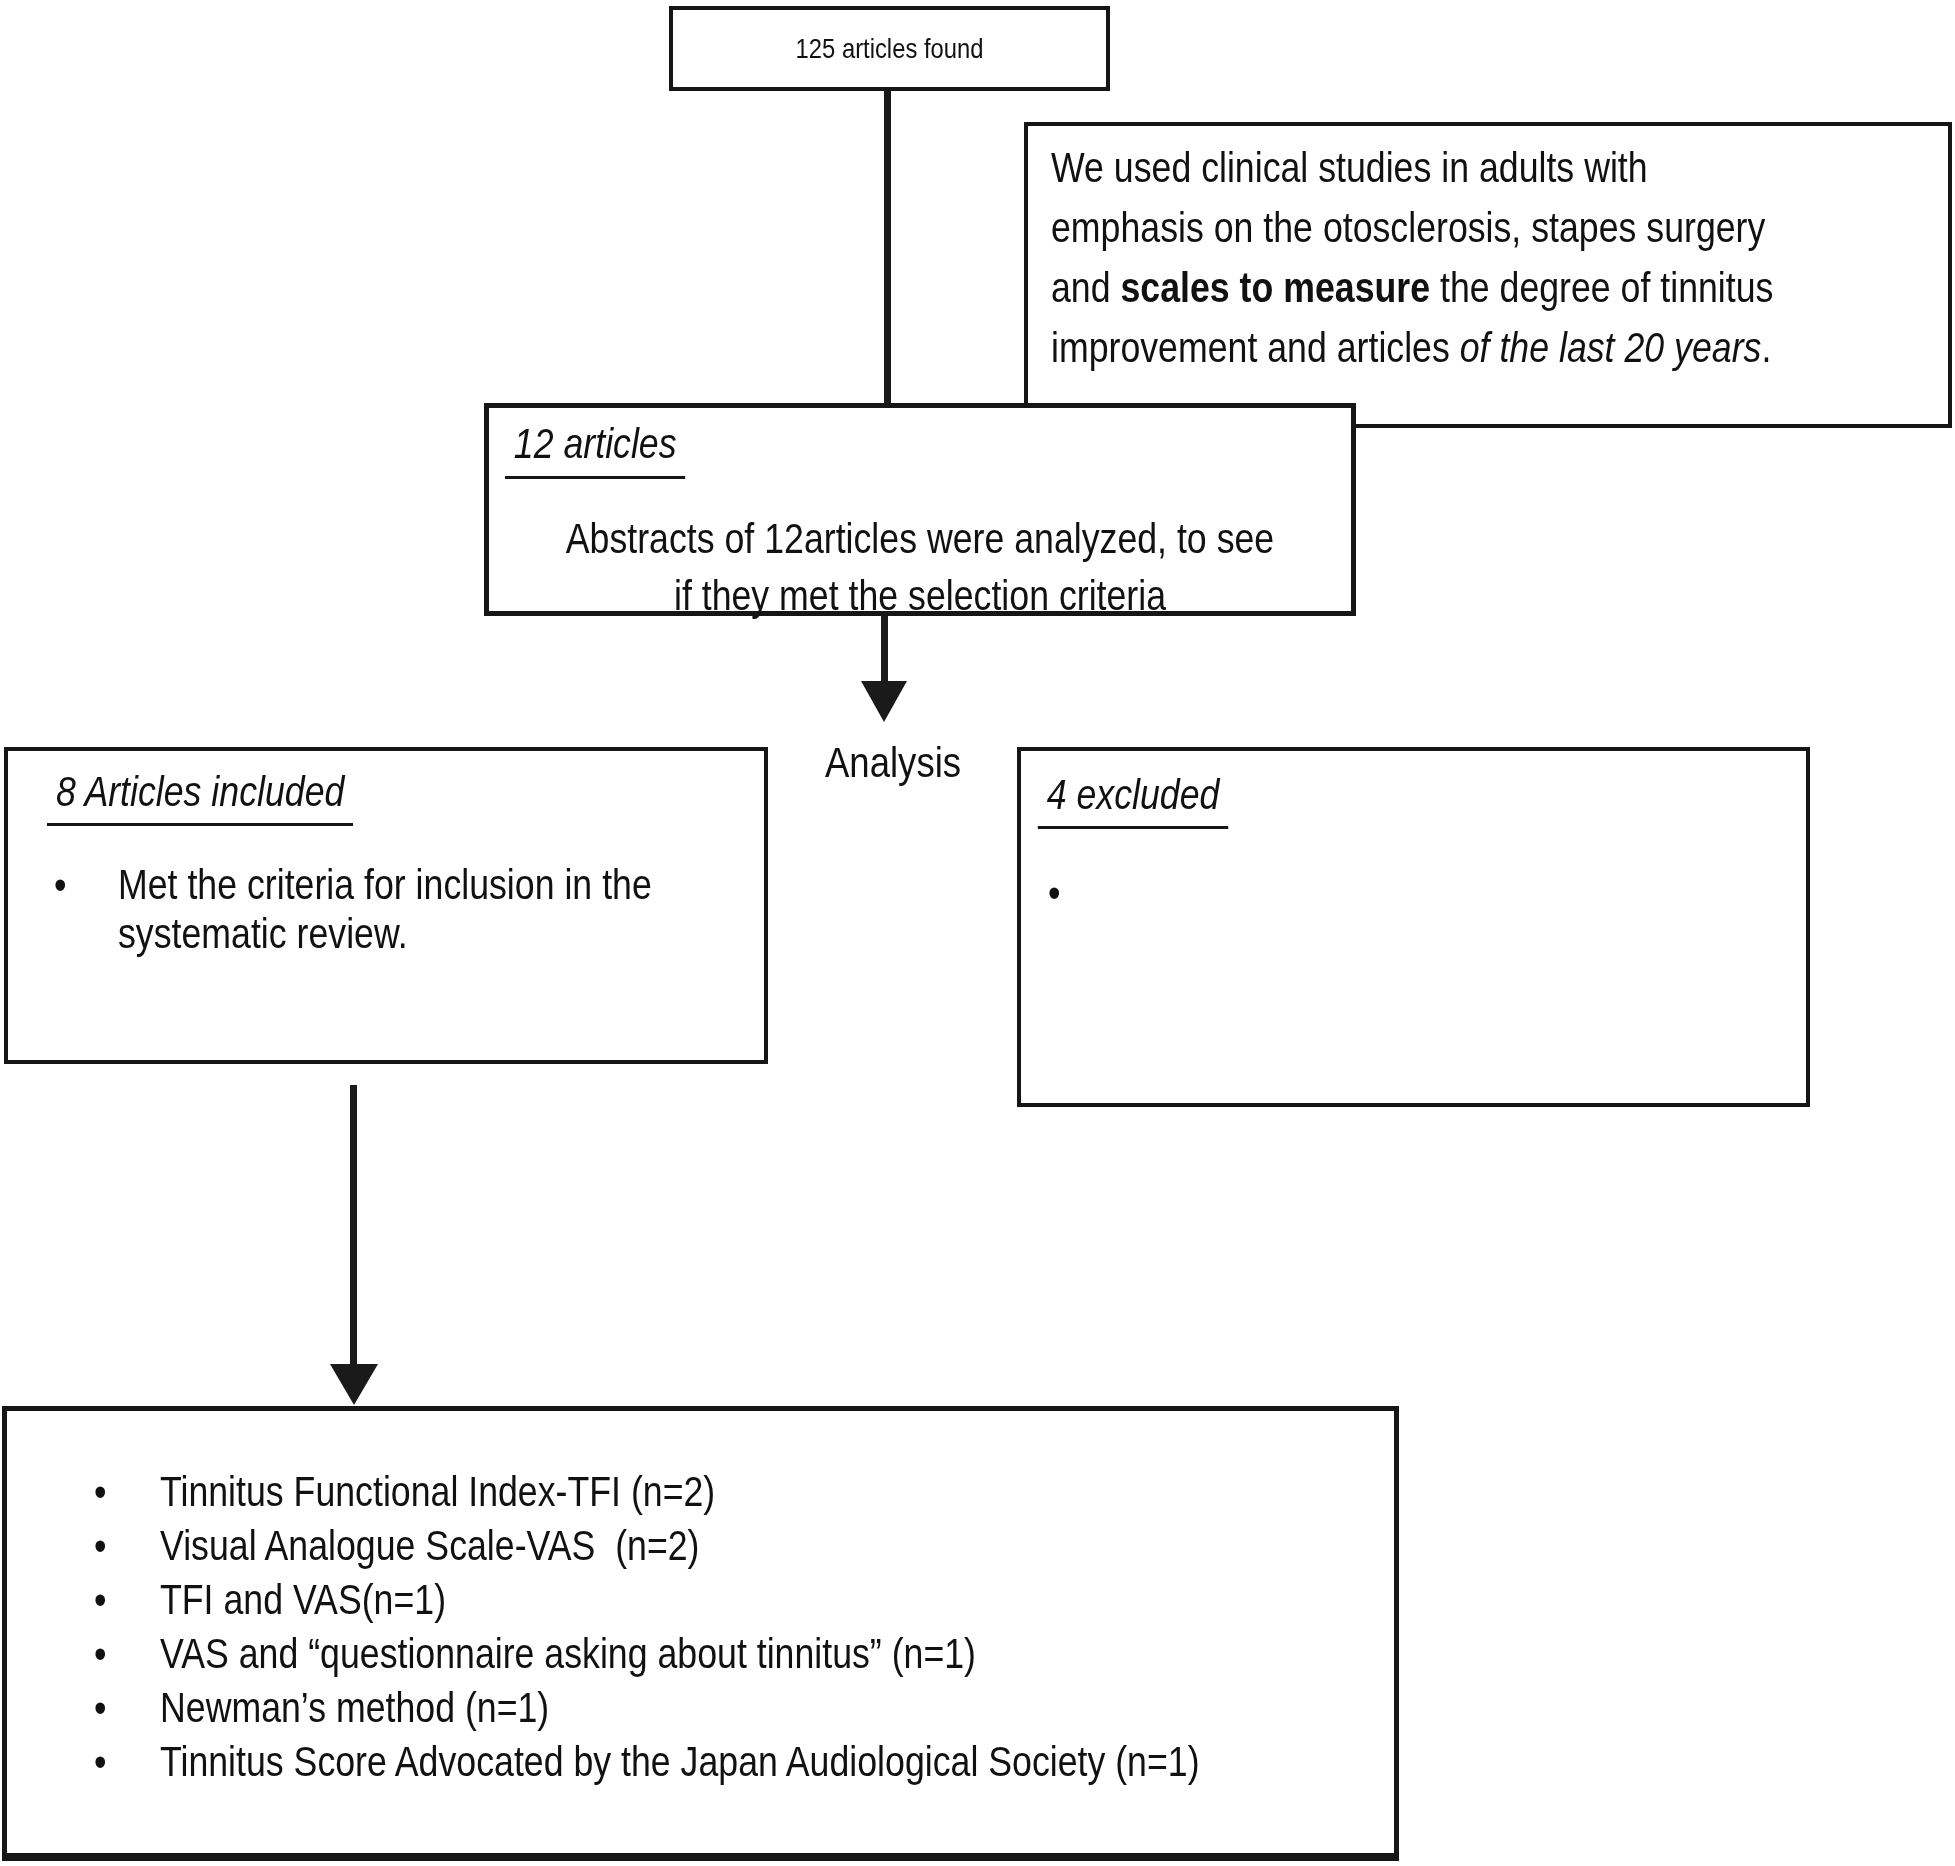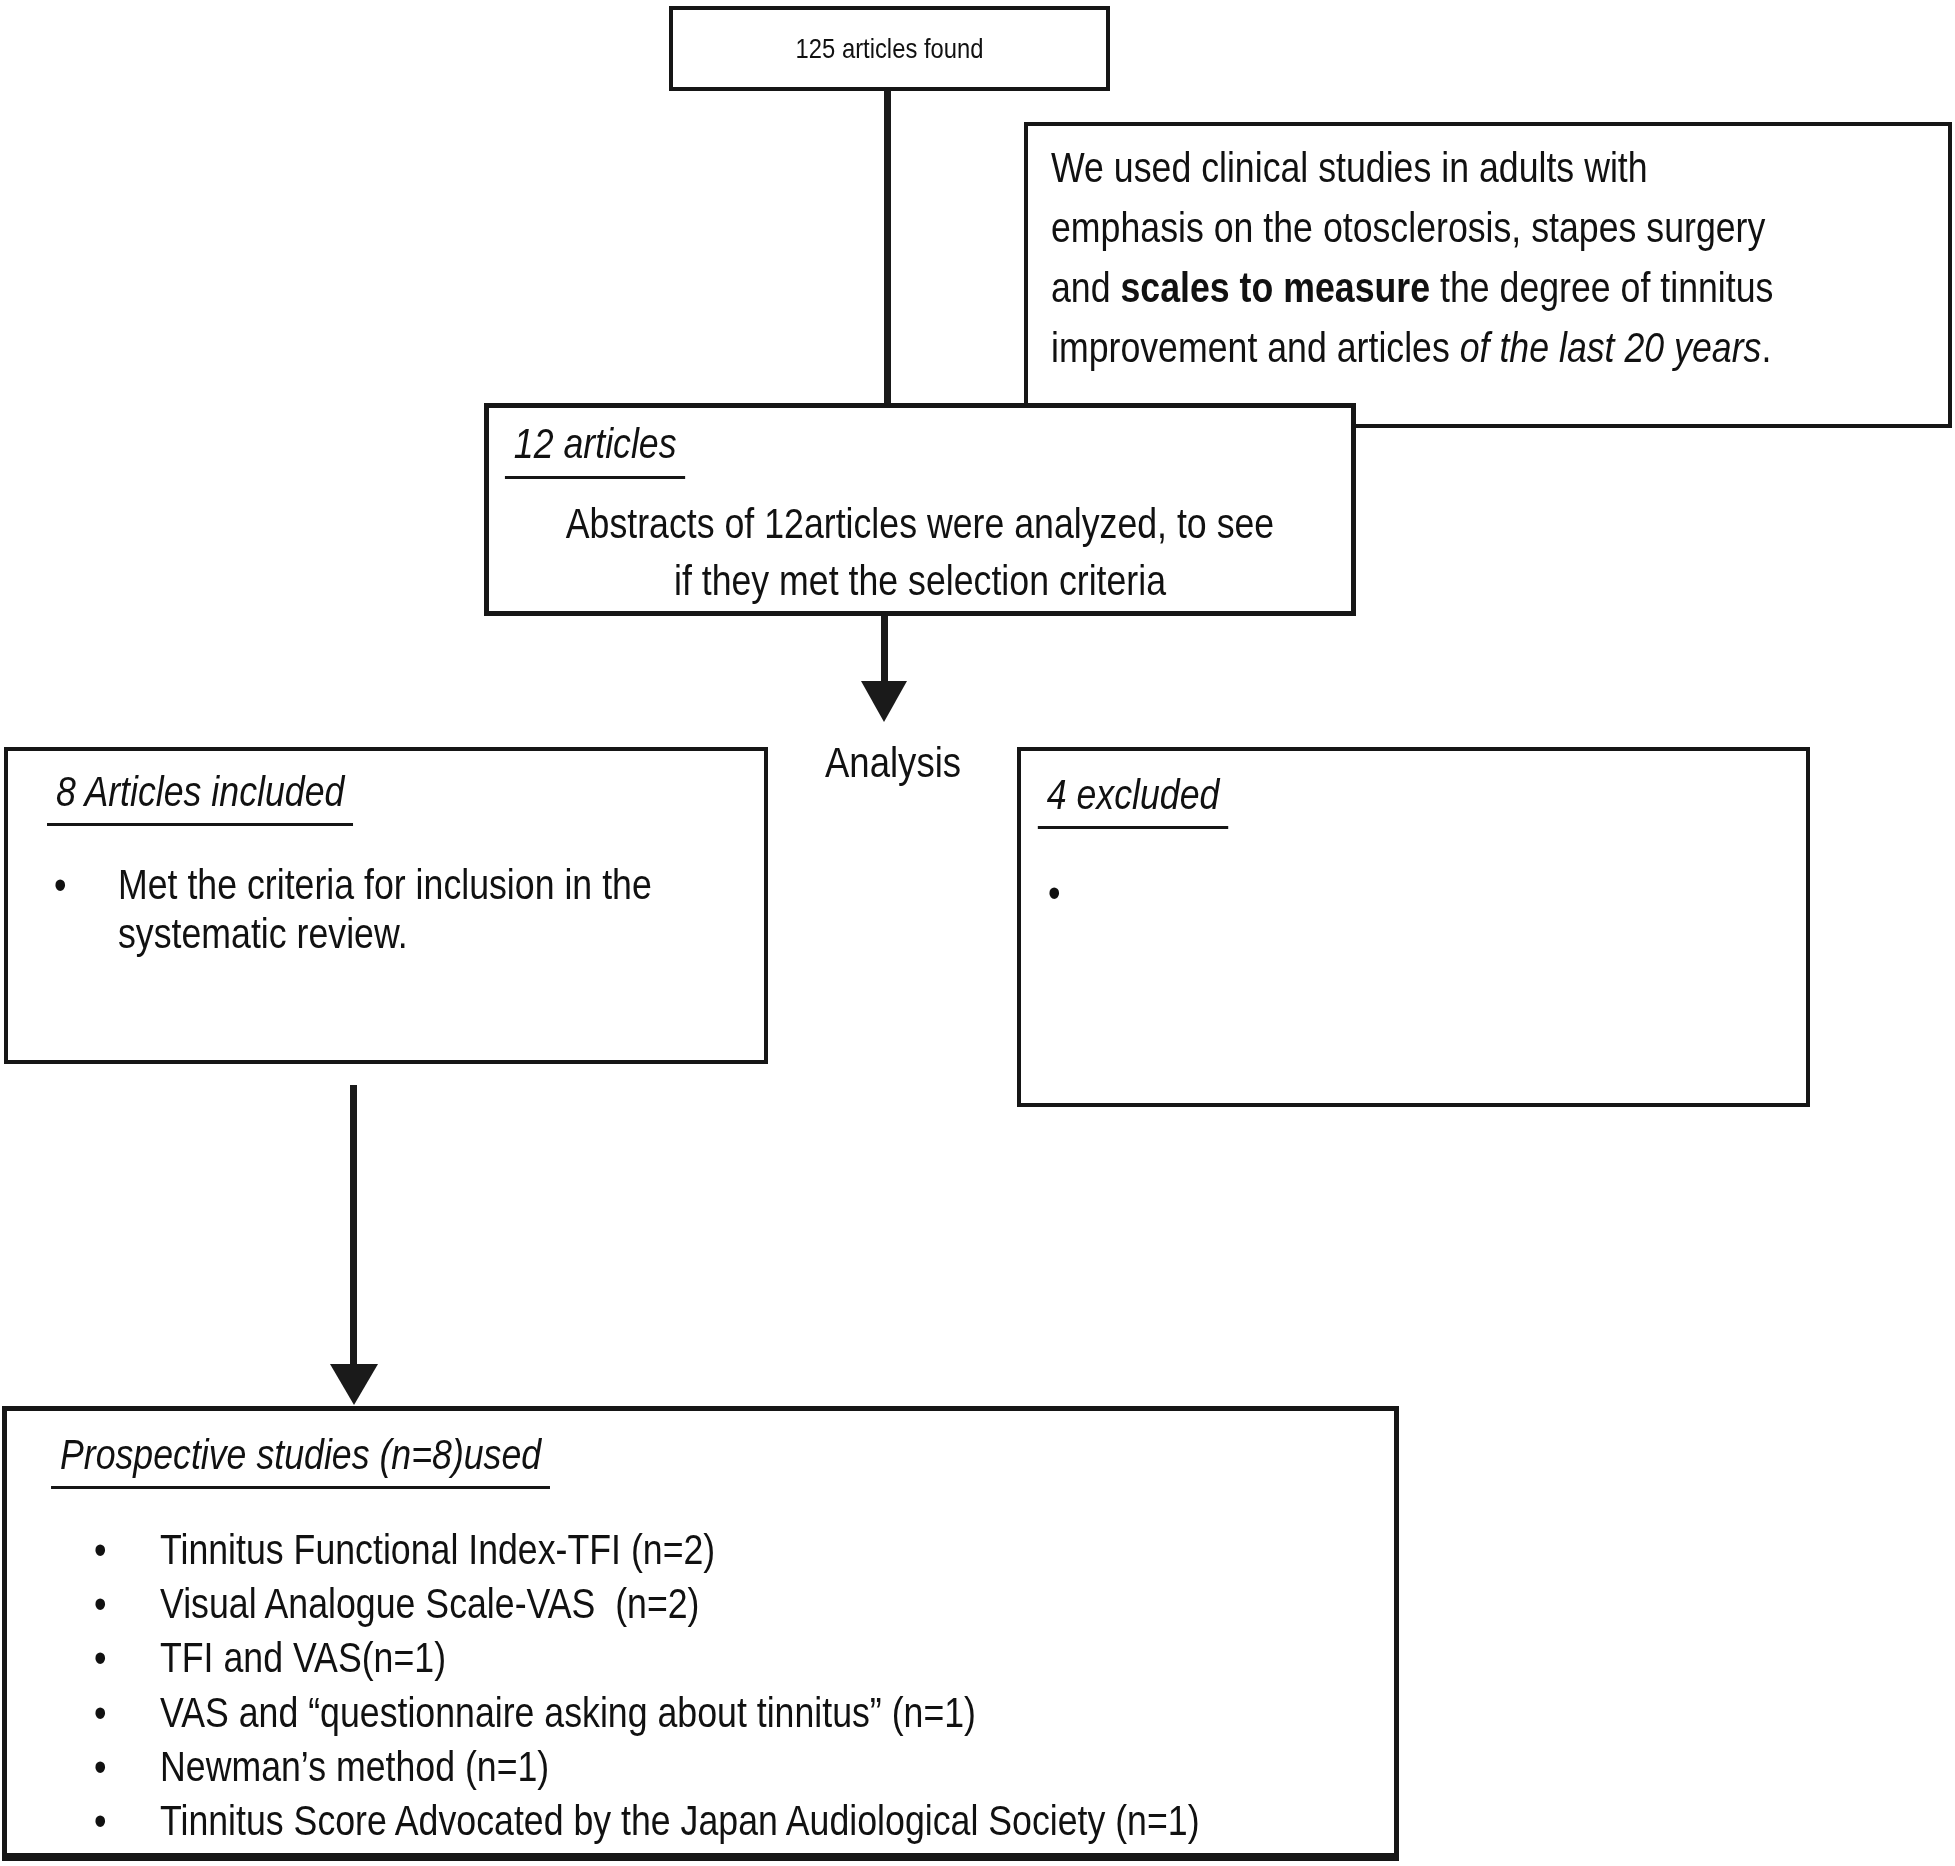"Abstracts of 12articles were analyzed," .abstract-box .body-lines { margin-top: 16px -> 31px }
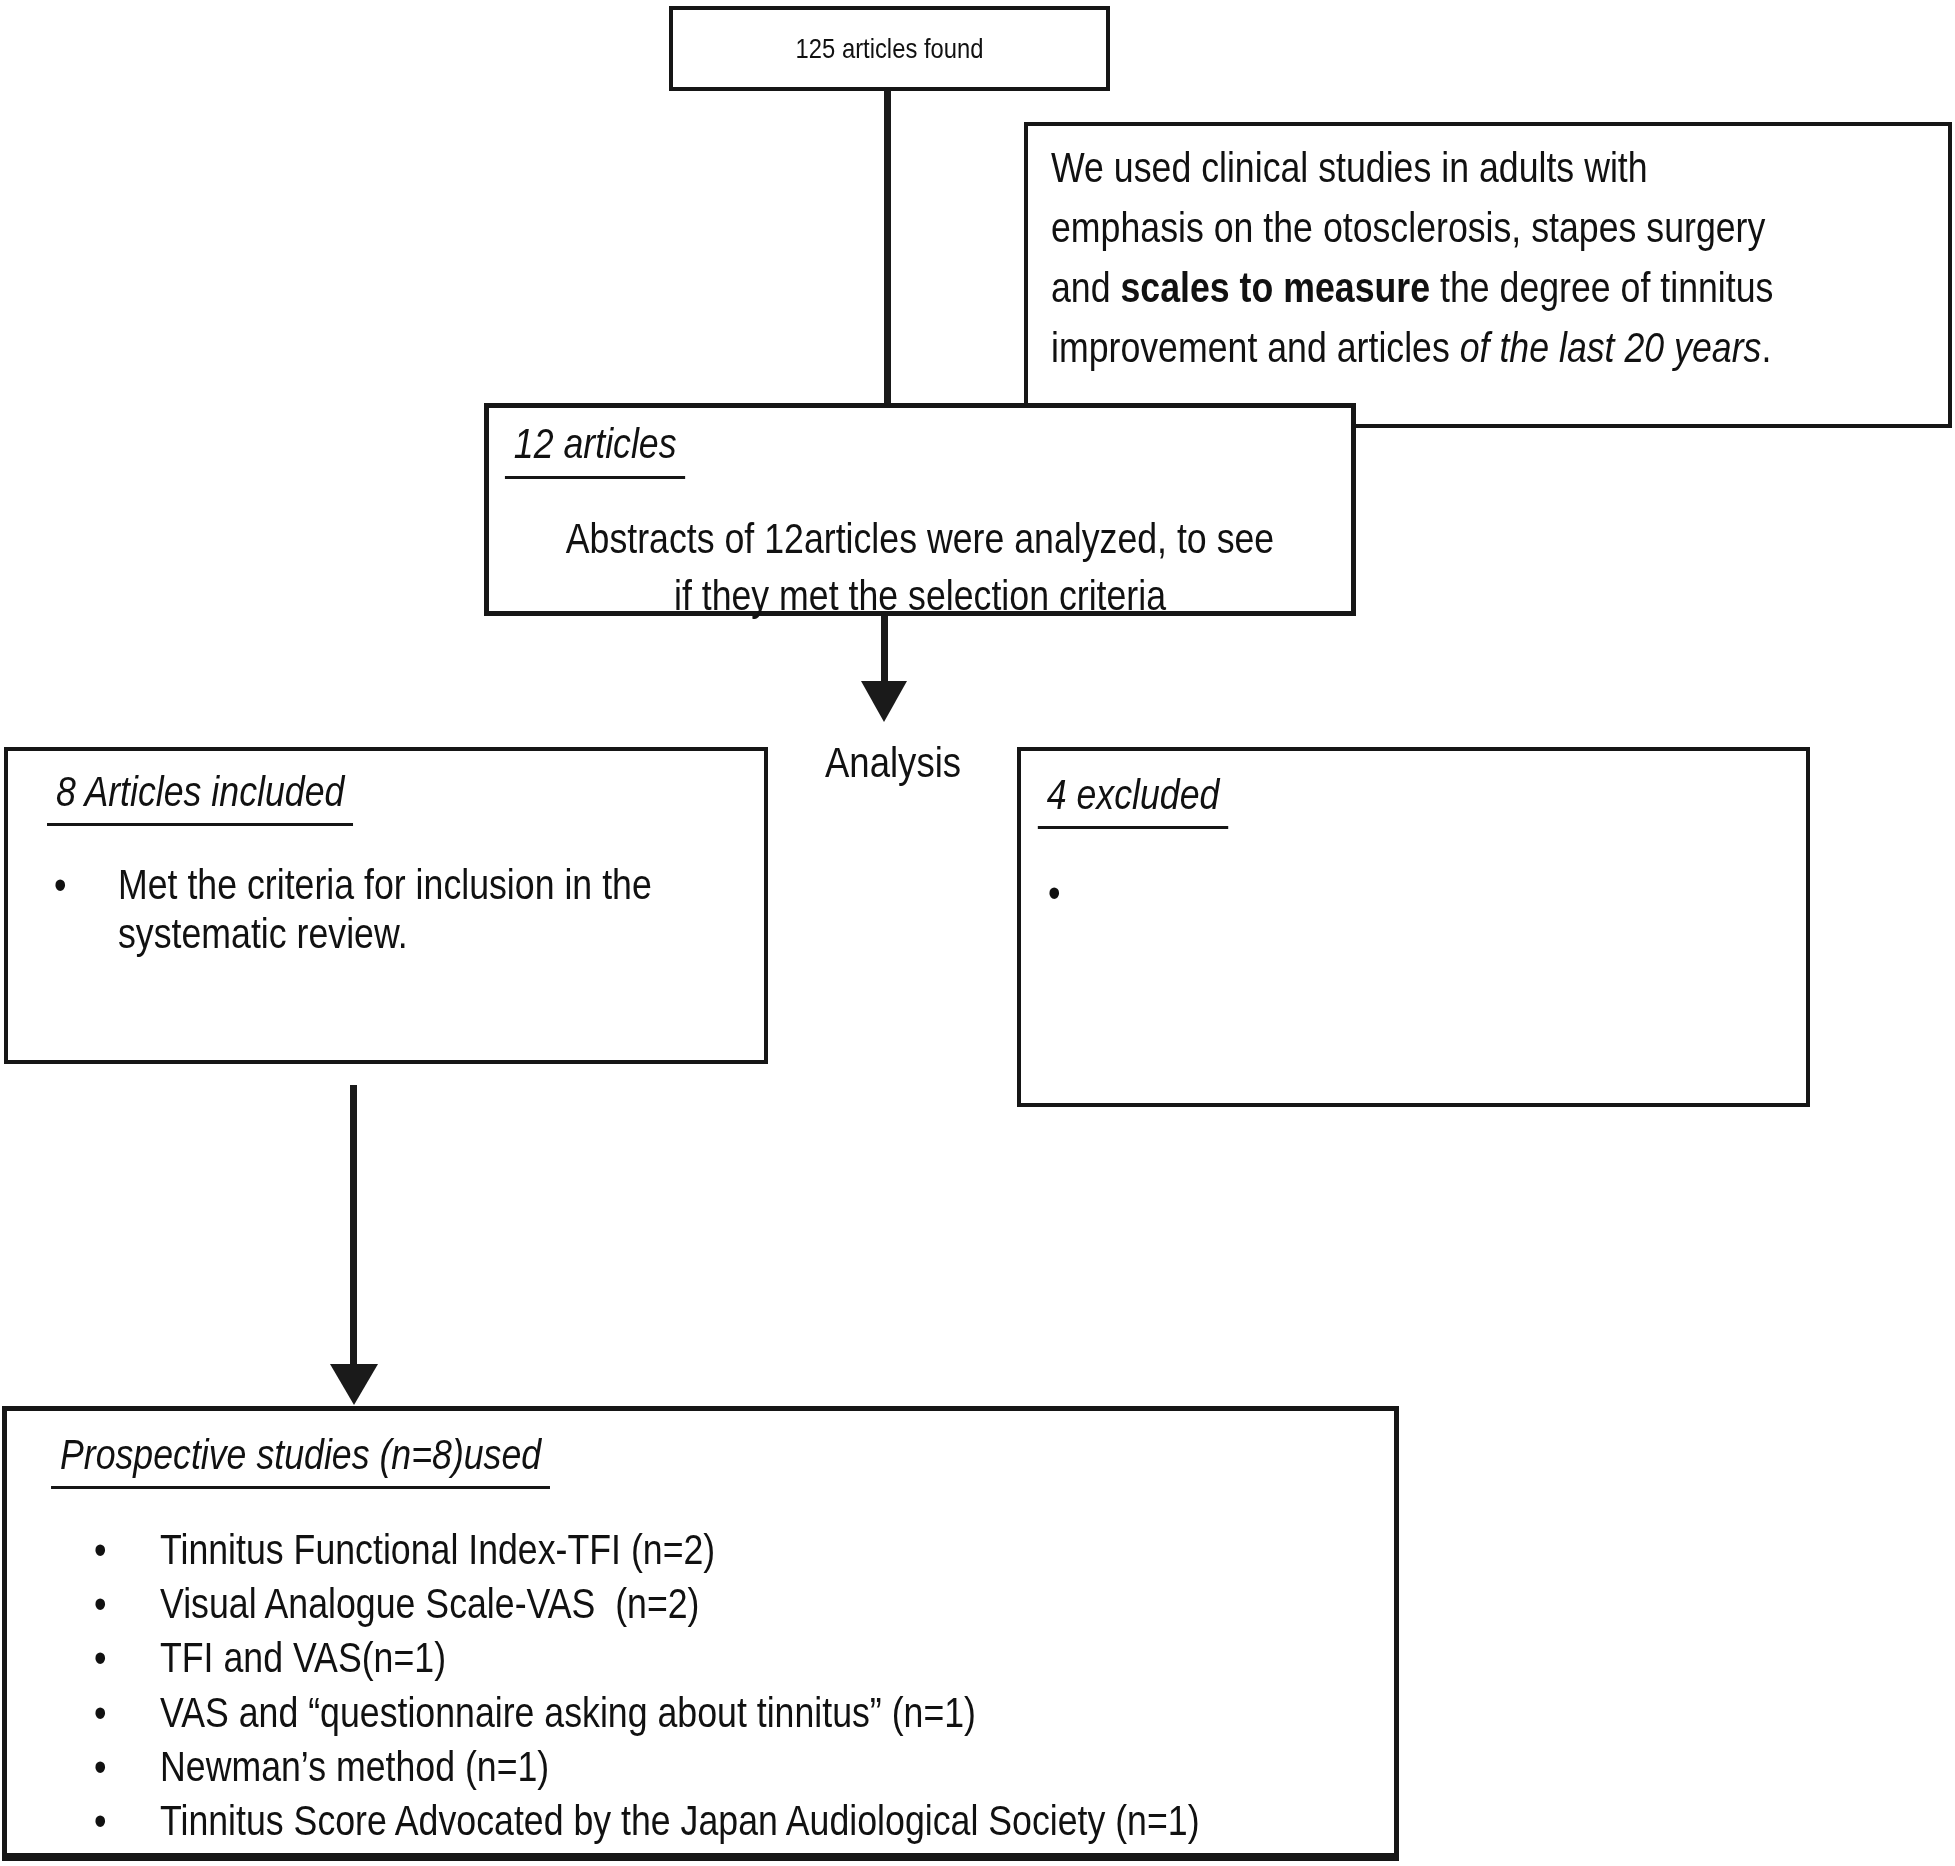"Prospective studies (n=8)used" div.box-title { html: <div> <span>Prospective studies (n=8)used</span> </div> -> none }
